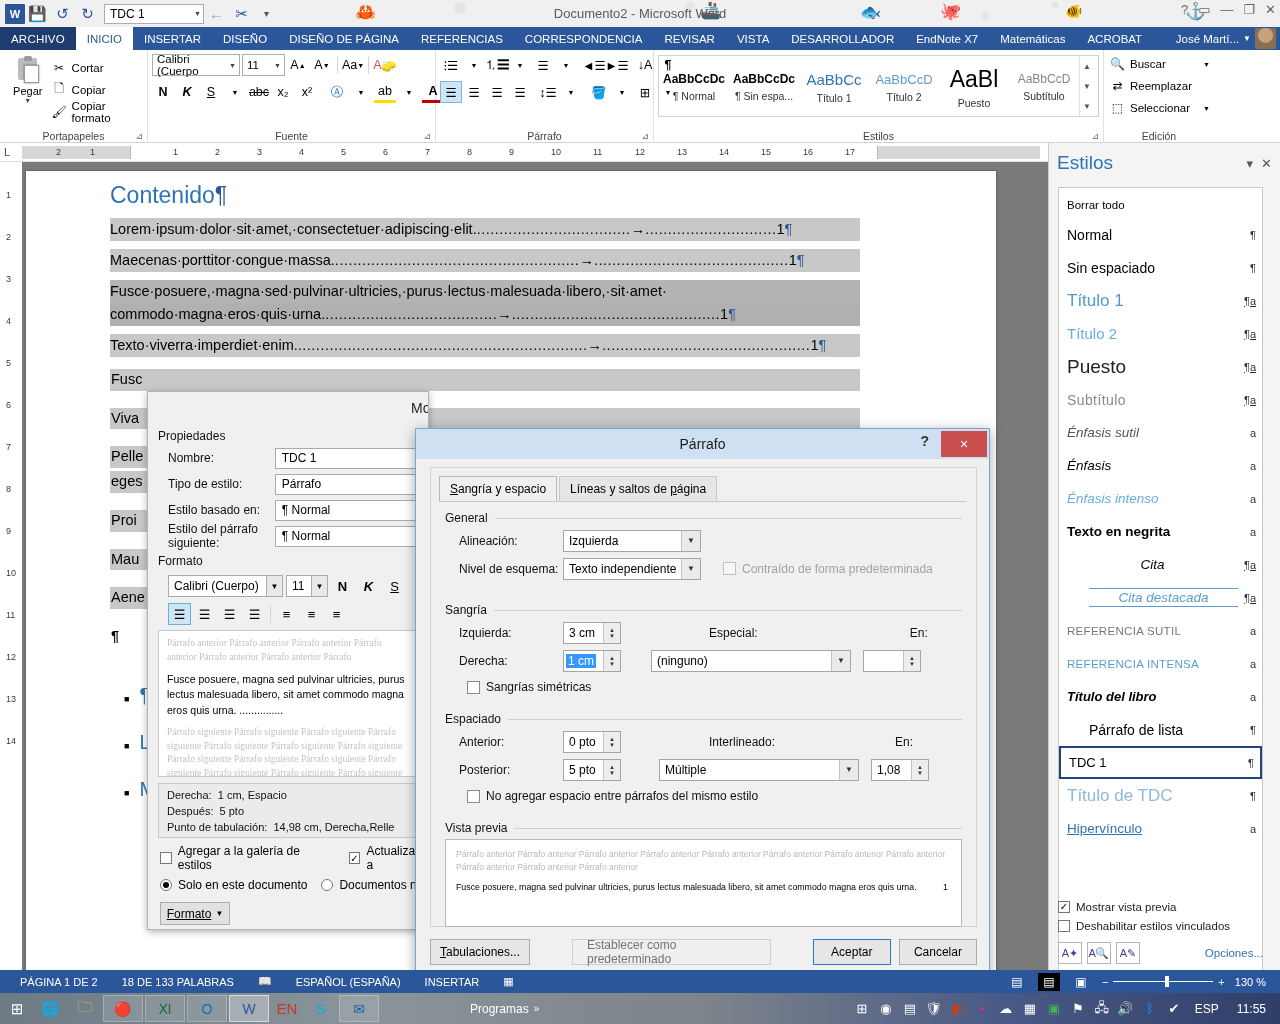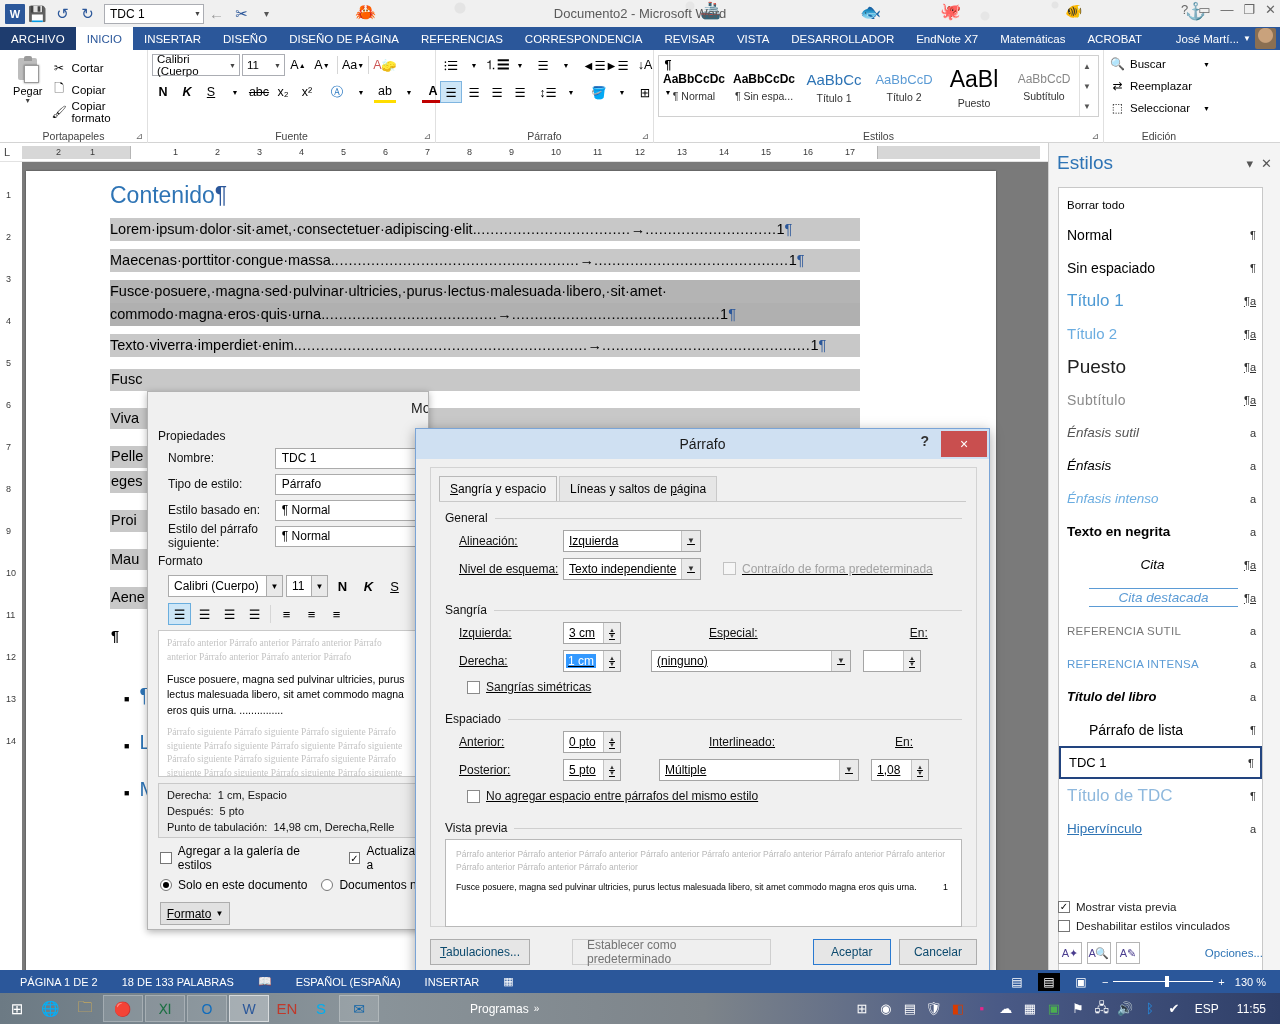"Alineación:" .dp-row { text-decoration: underline -> none }
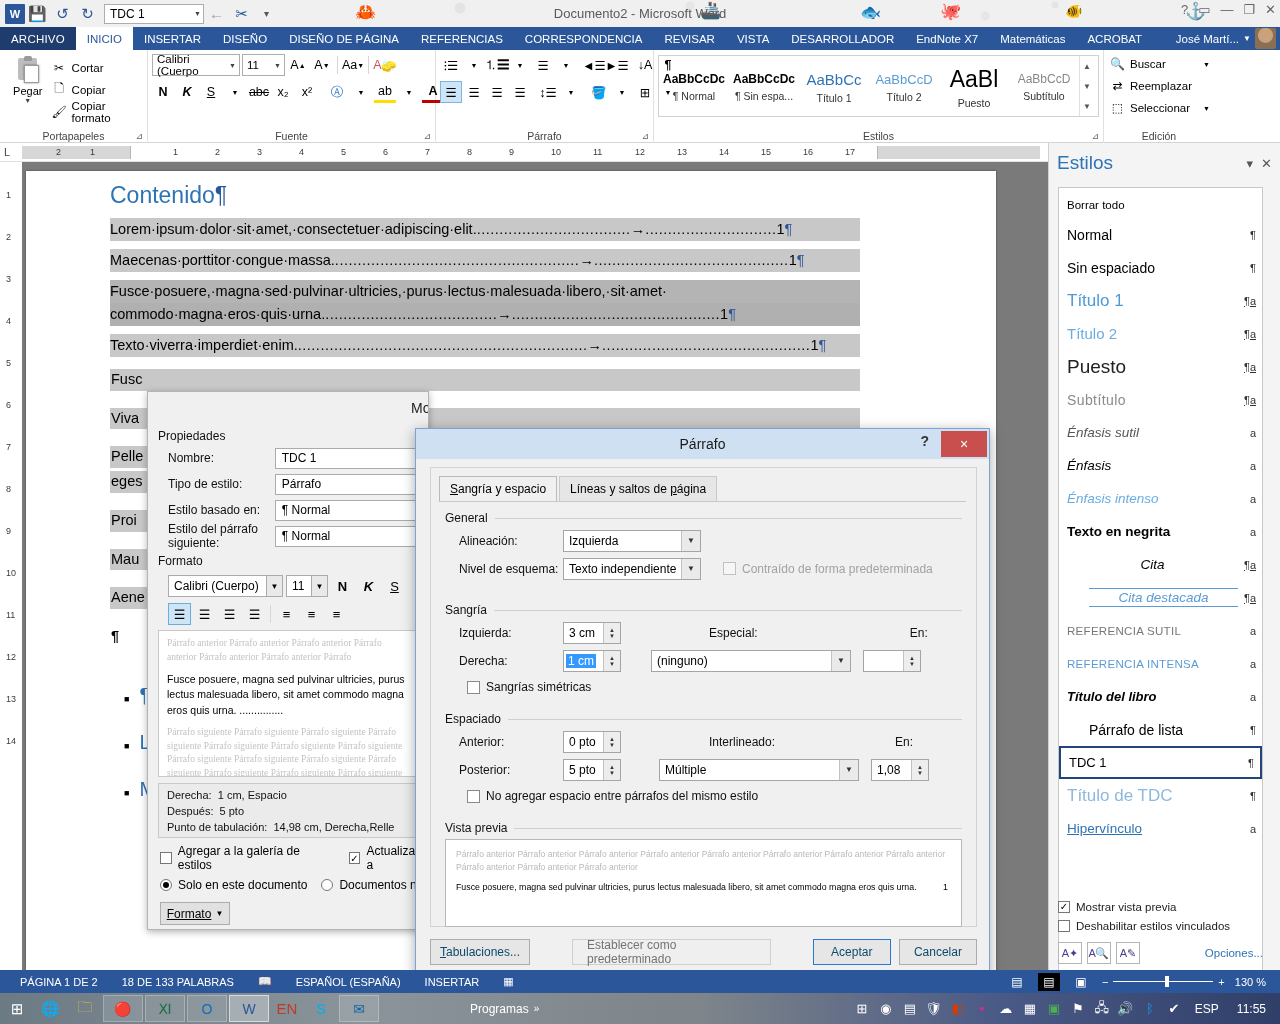"Tabulaciones..." .dbtn { color: #0c4a6e -> #000000 }
